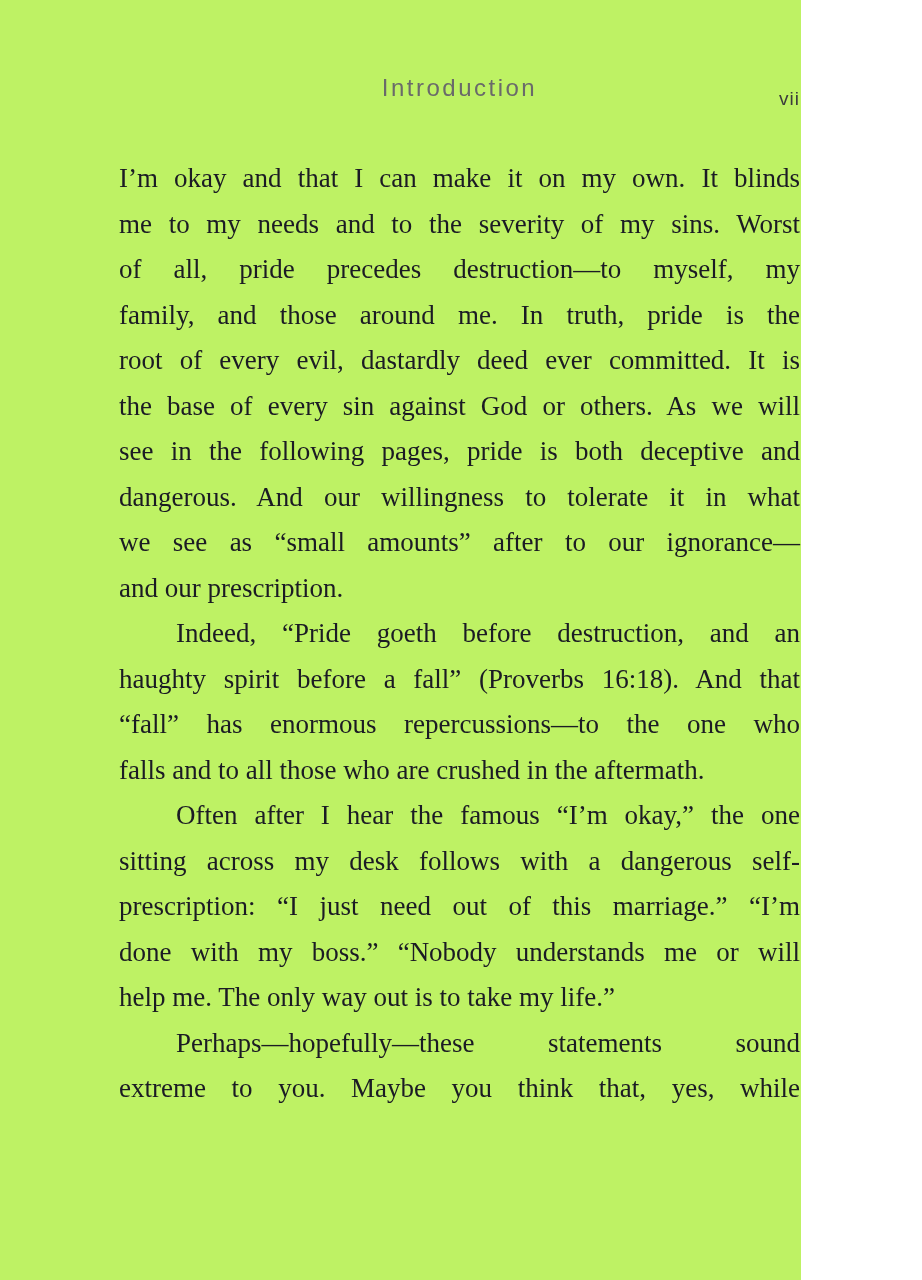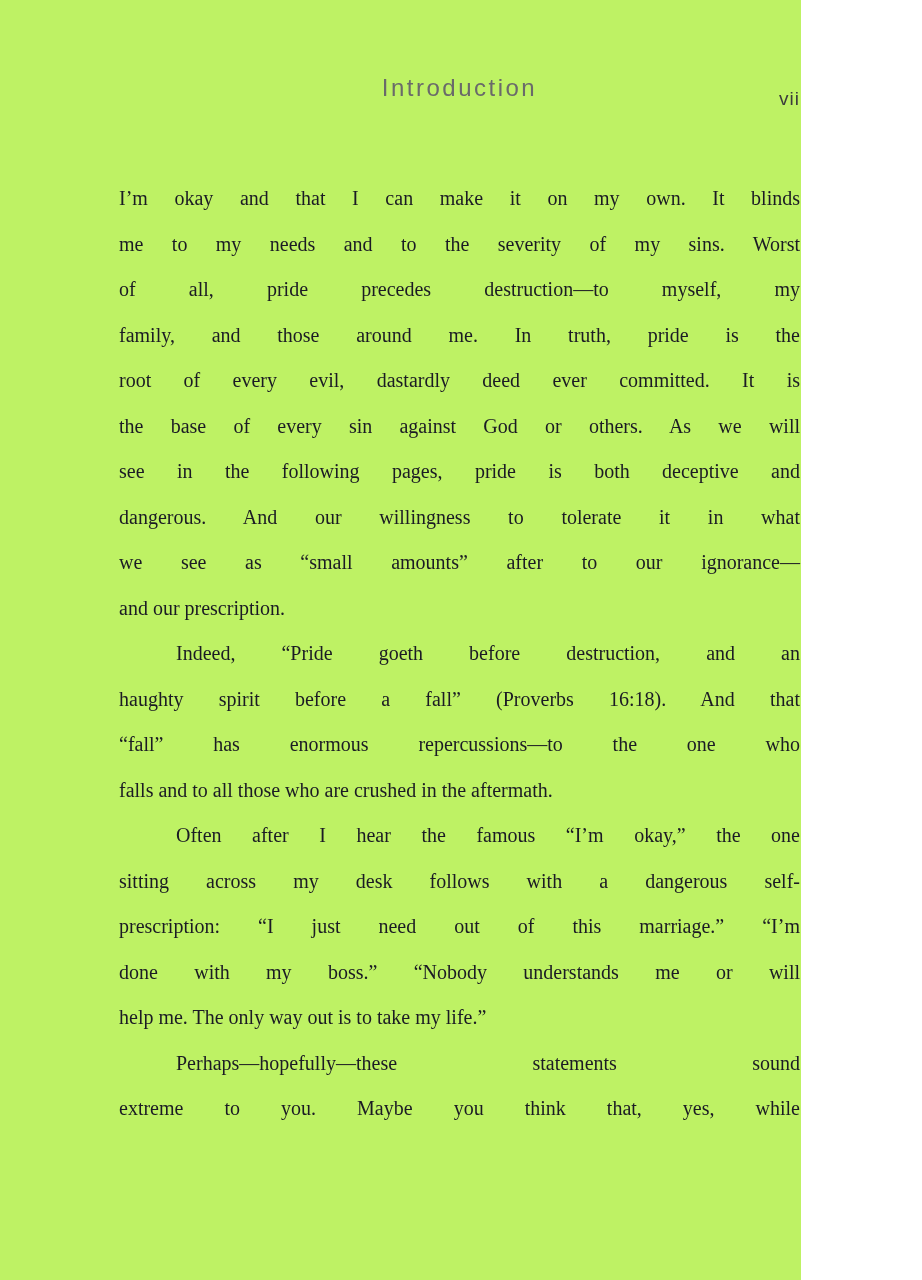"I’m okay and that I" .body-text { font-size: 20px -> 27px; margin-top: 20px -> none }
